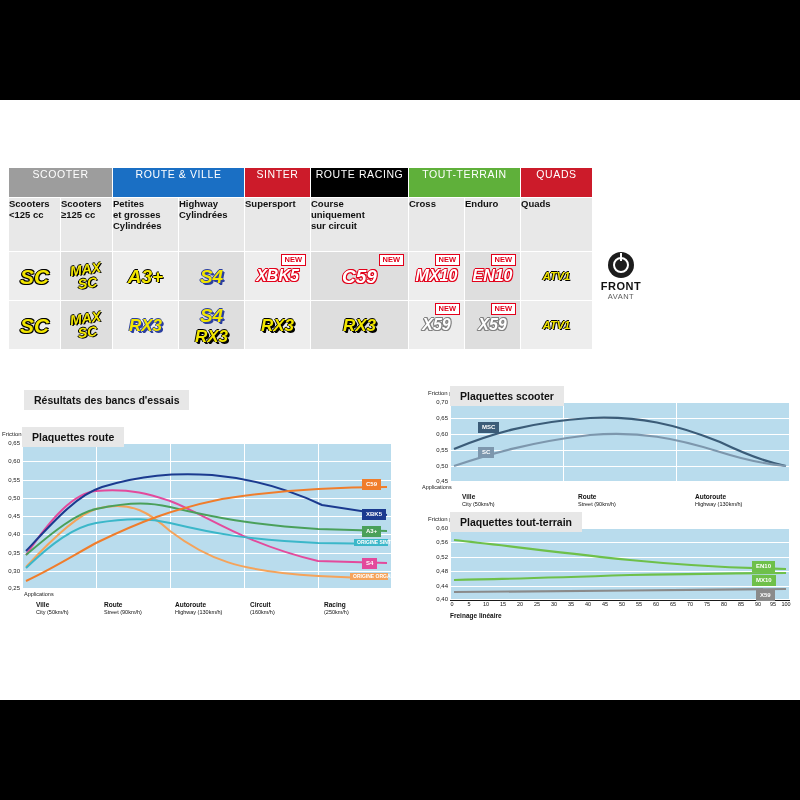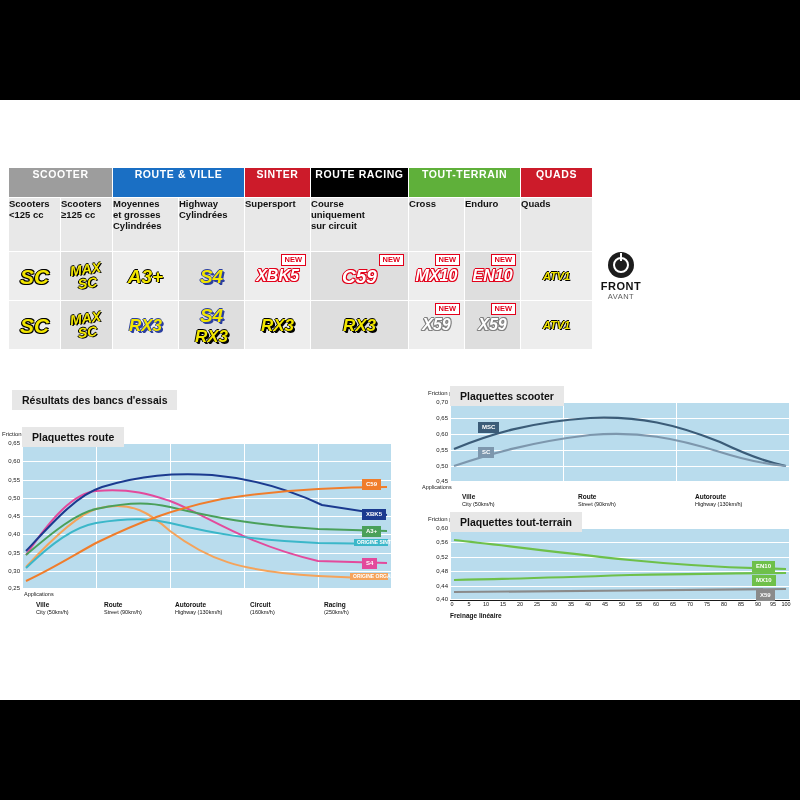"SCOOTER" .hdr { font-weight: bold -> normal }
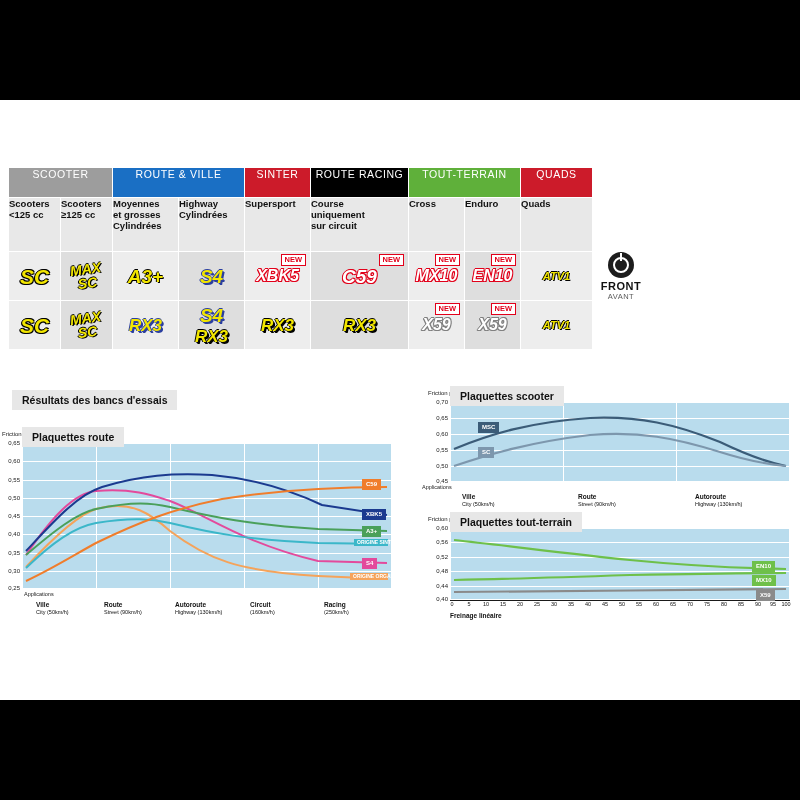"Moyennes" span { text: Moyennes -> Petites }
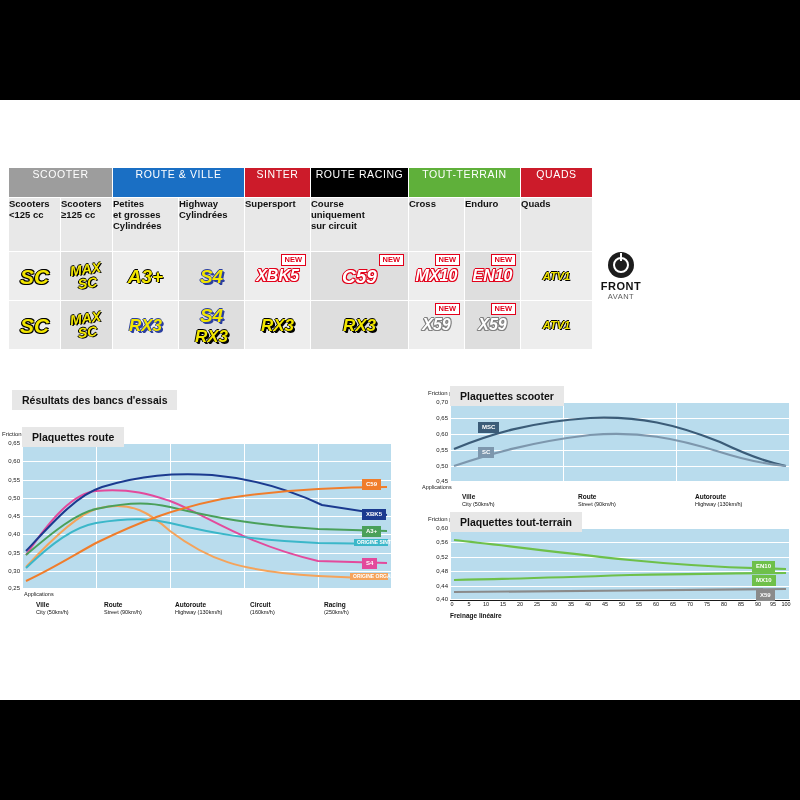"Résultats des bancs d'essais" div.seclabel { left: 12px -> 24px }
